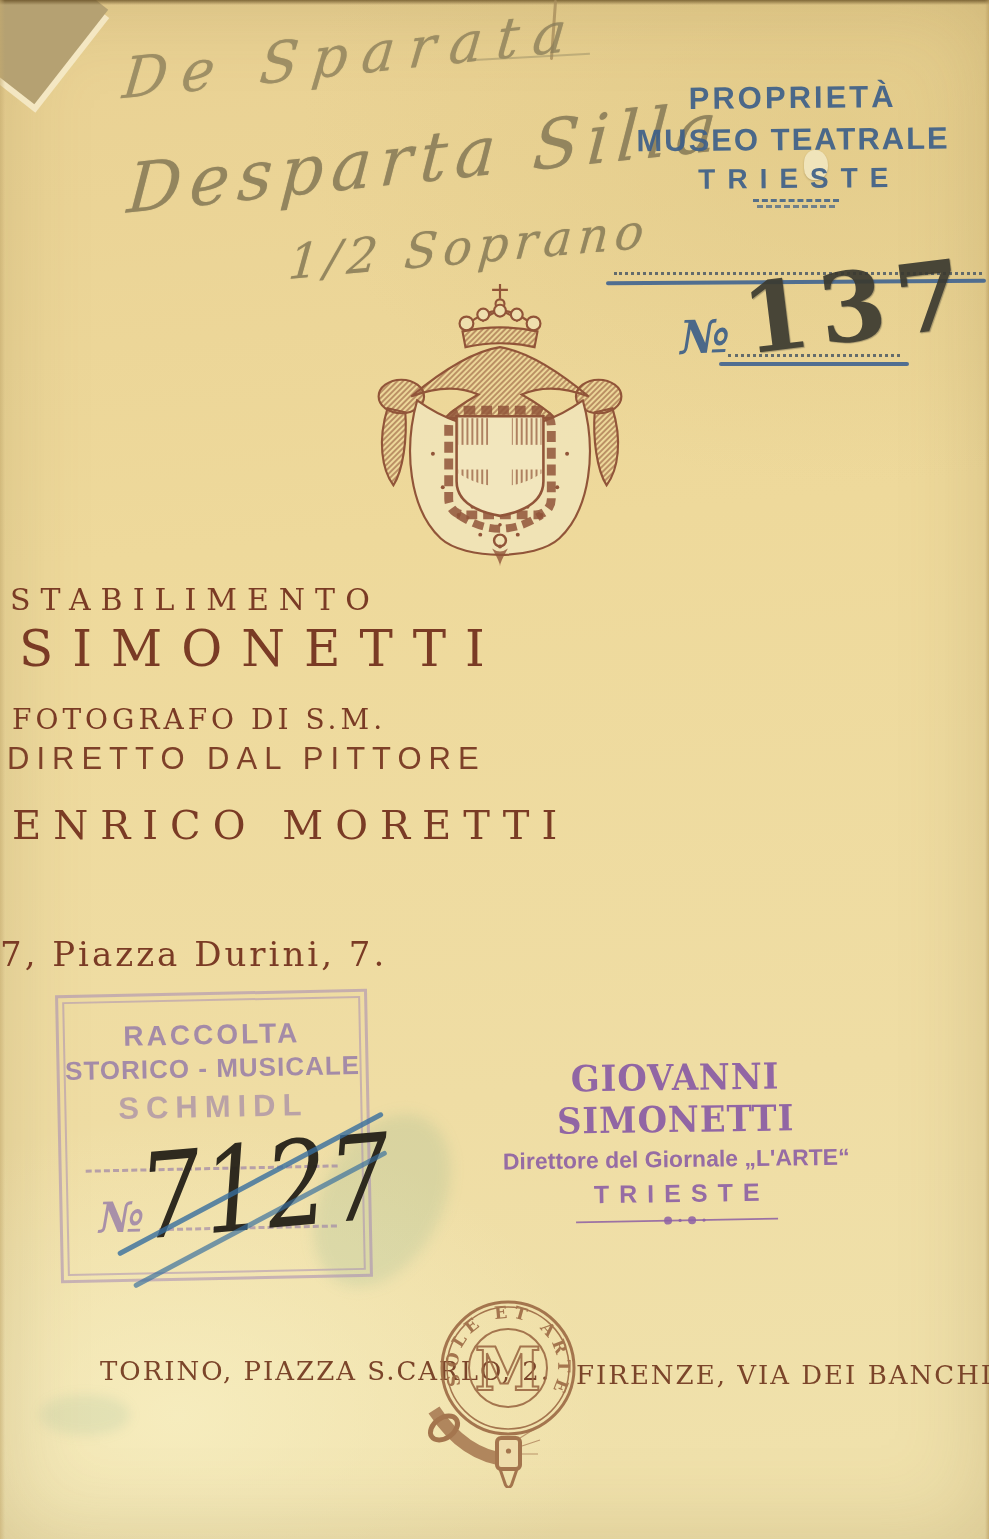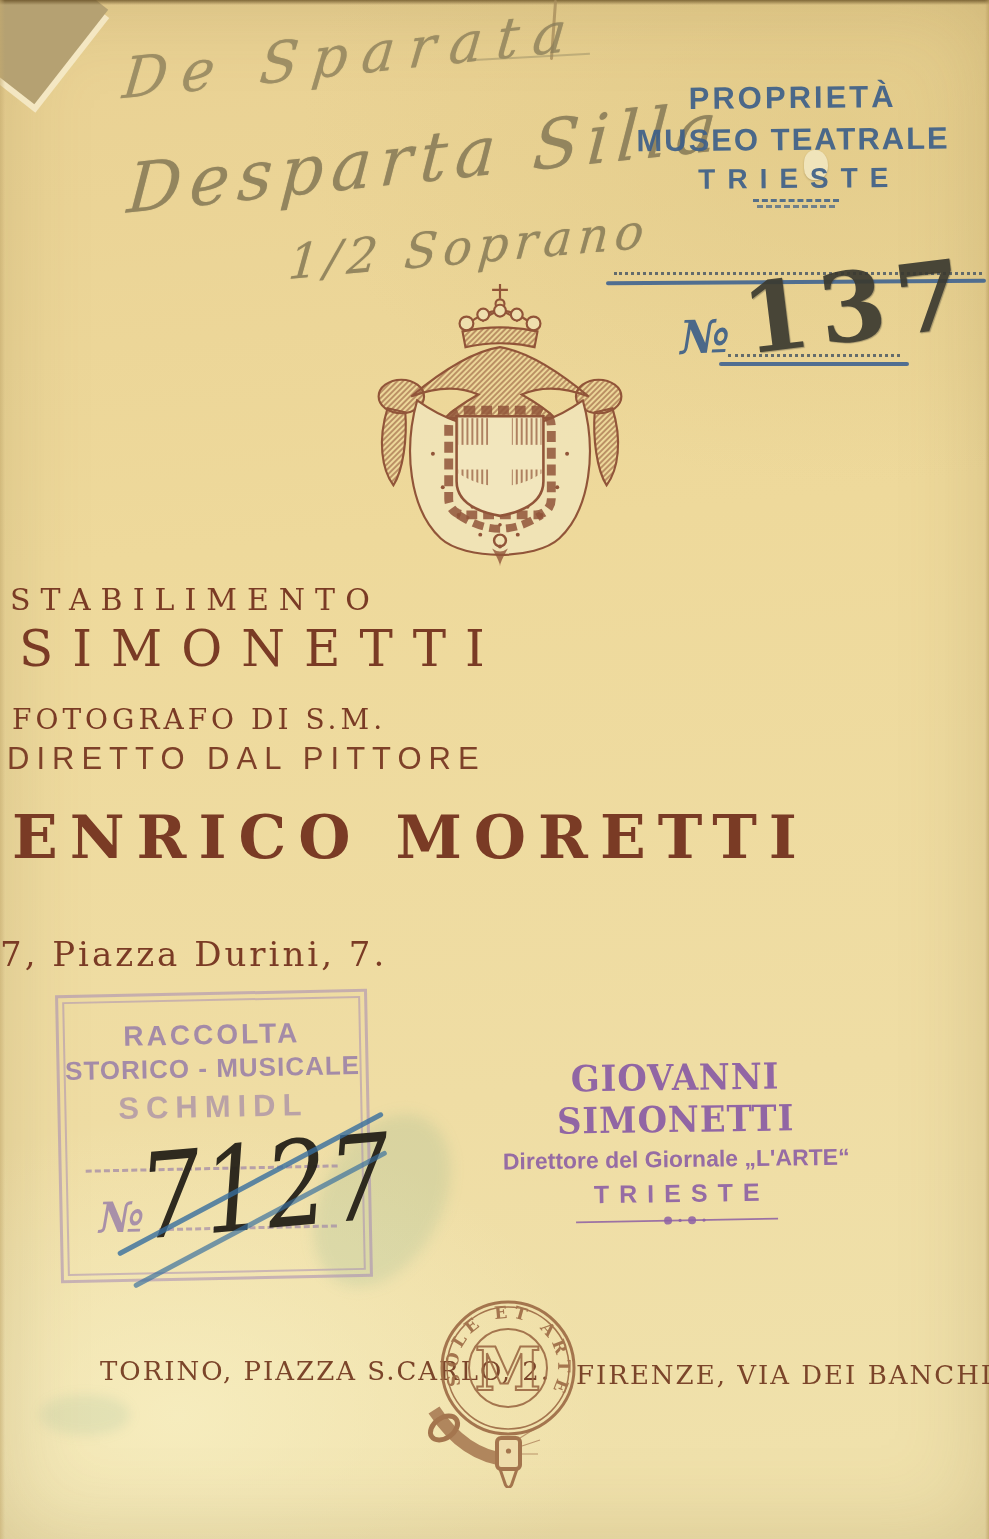"ENRICO MORETTI" .p-enrico { font-size: 60px -> 40px; font-weight: bold -> none }
